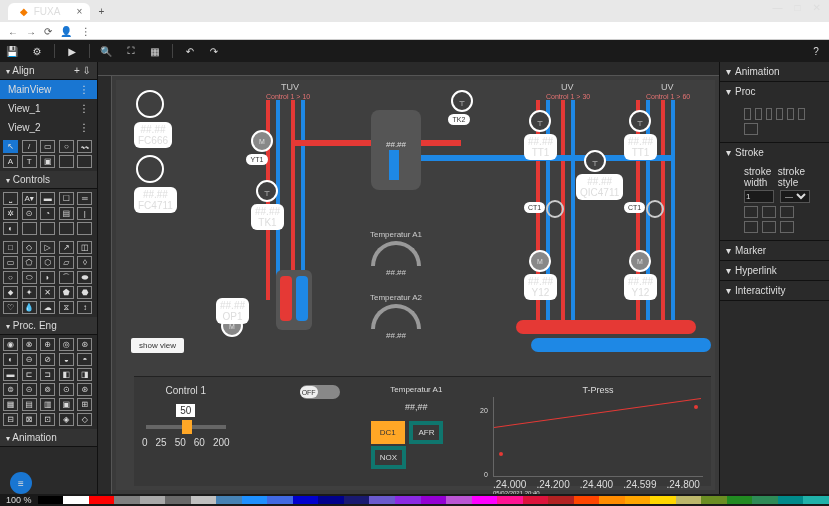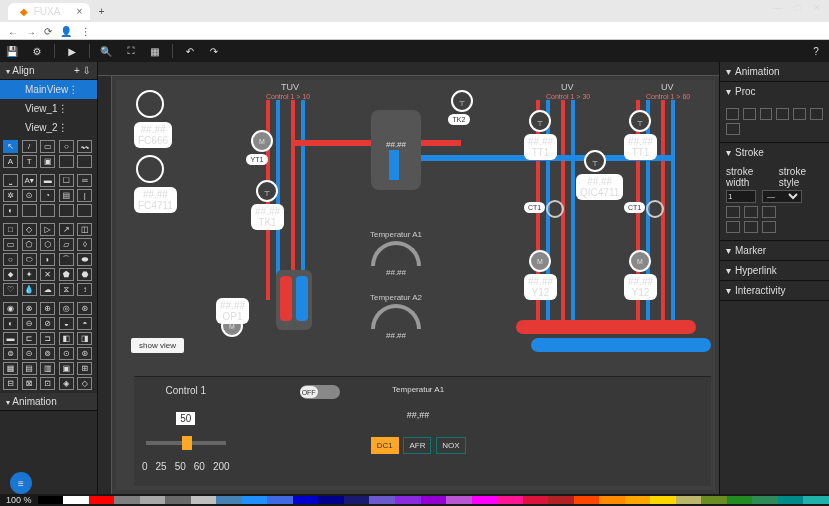"MainView" .view-item { justify-content: none -> space-between; padding: 4px 25px -> 4px 8px }
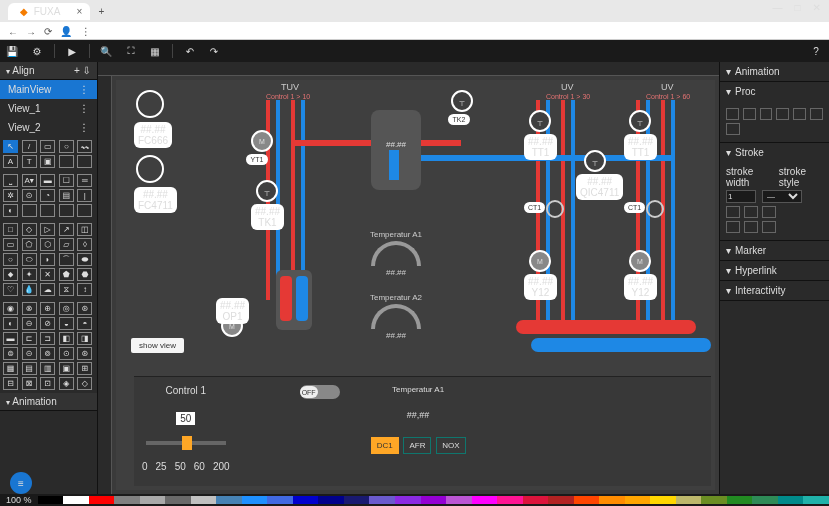"stroke width" .rp-body { padding: 4px 6px -> 4px 24px }
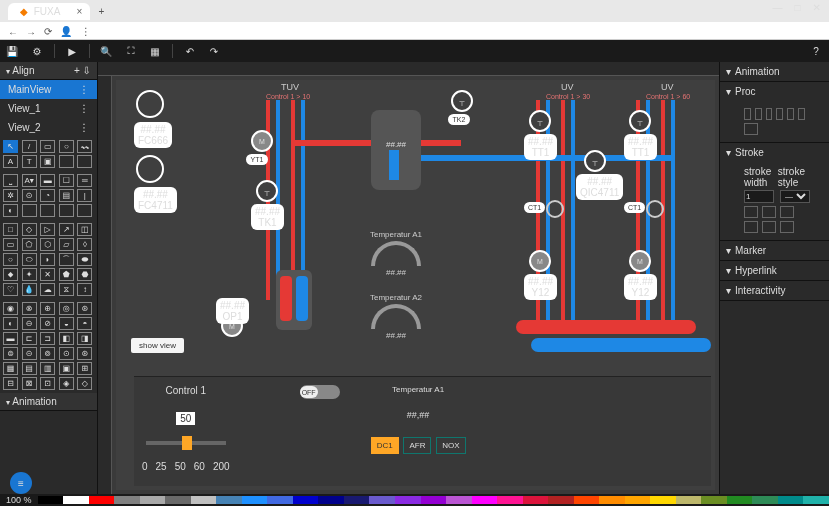"▾ Controls" div.panel-header { html: none -> <div> <span><span>▾</span> <span>Controls</span></span> </div> }
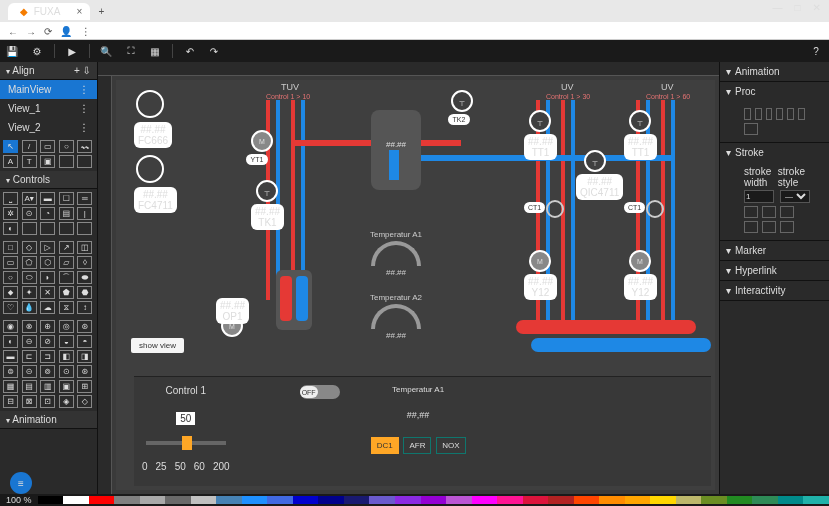"▾ Proc. Eng" div.panel-header { html: none -> <div> <span><span>▾</span> <span>Proc. Eng</span></span> </div> }
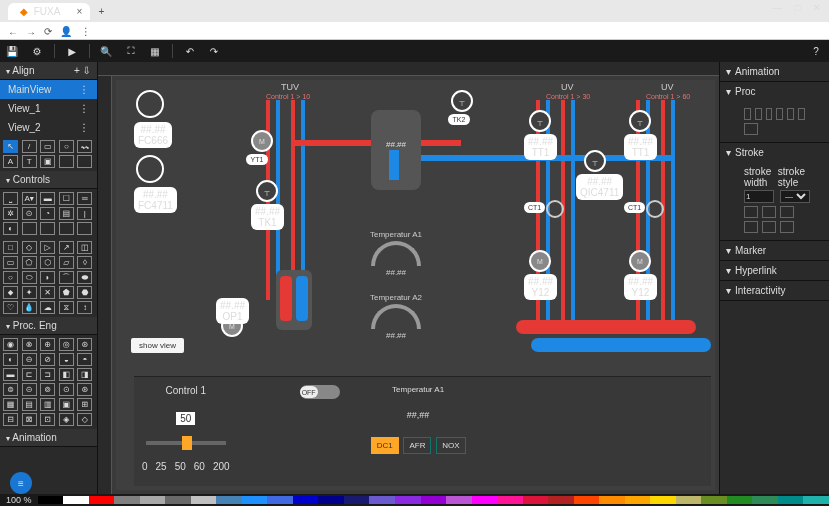"Control 1" .ctrl-block { gap: 16px -> 8px }
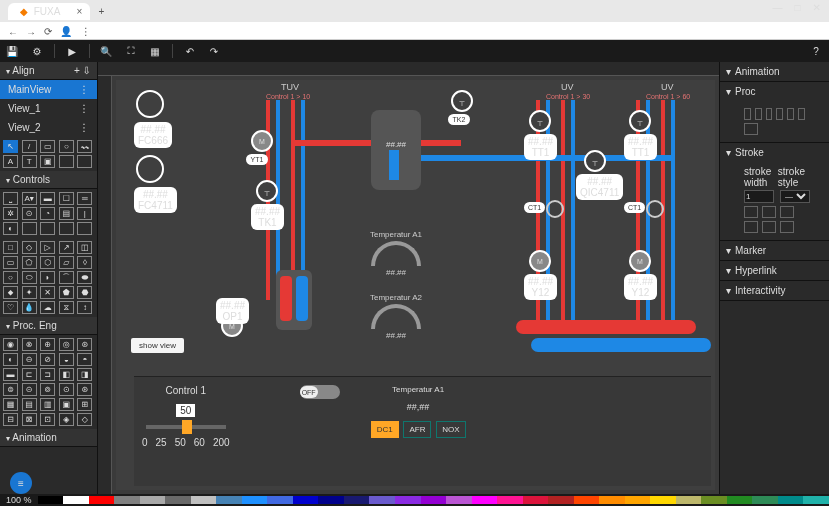"T-Press" div { html: none -> <div> <div>T-Press</div> <div> <span>20</span> <span>0</span> <div></div> <div></div> <div></div> </div> <div> <span>.24.000</span> <span>.24.200</span> <span>.24.400</span> <span>.24.599</span> <span>.24.800</span> </div> <div>05/02/2021 20:40</div> </div> }
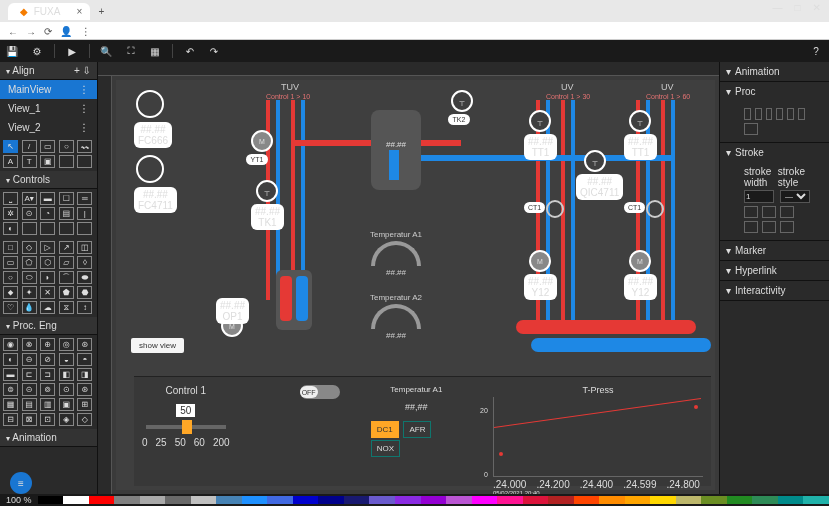"DC1" .chip { border: 1px solid #0f766e -> 4px solid #0f766e }
